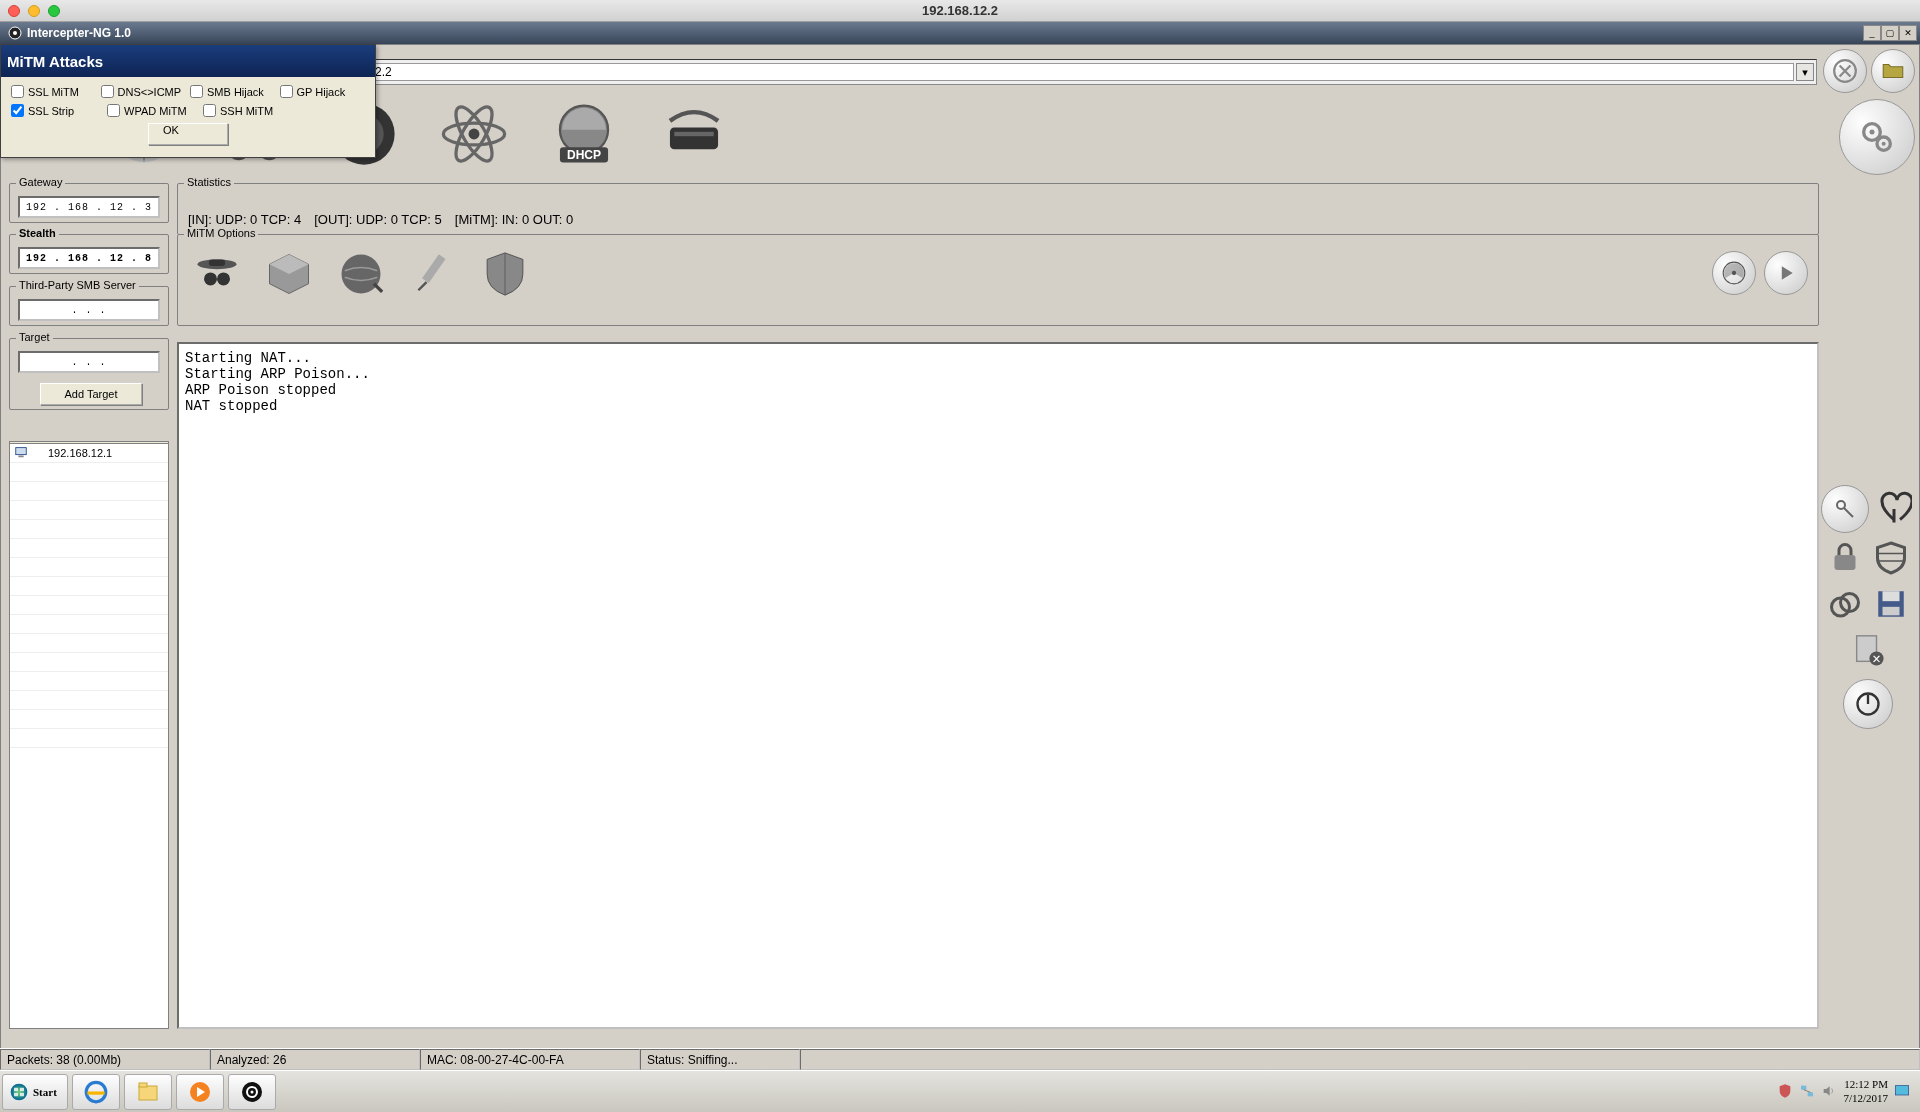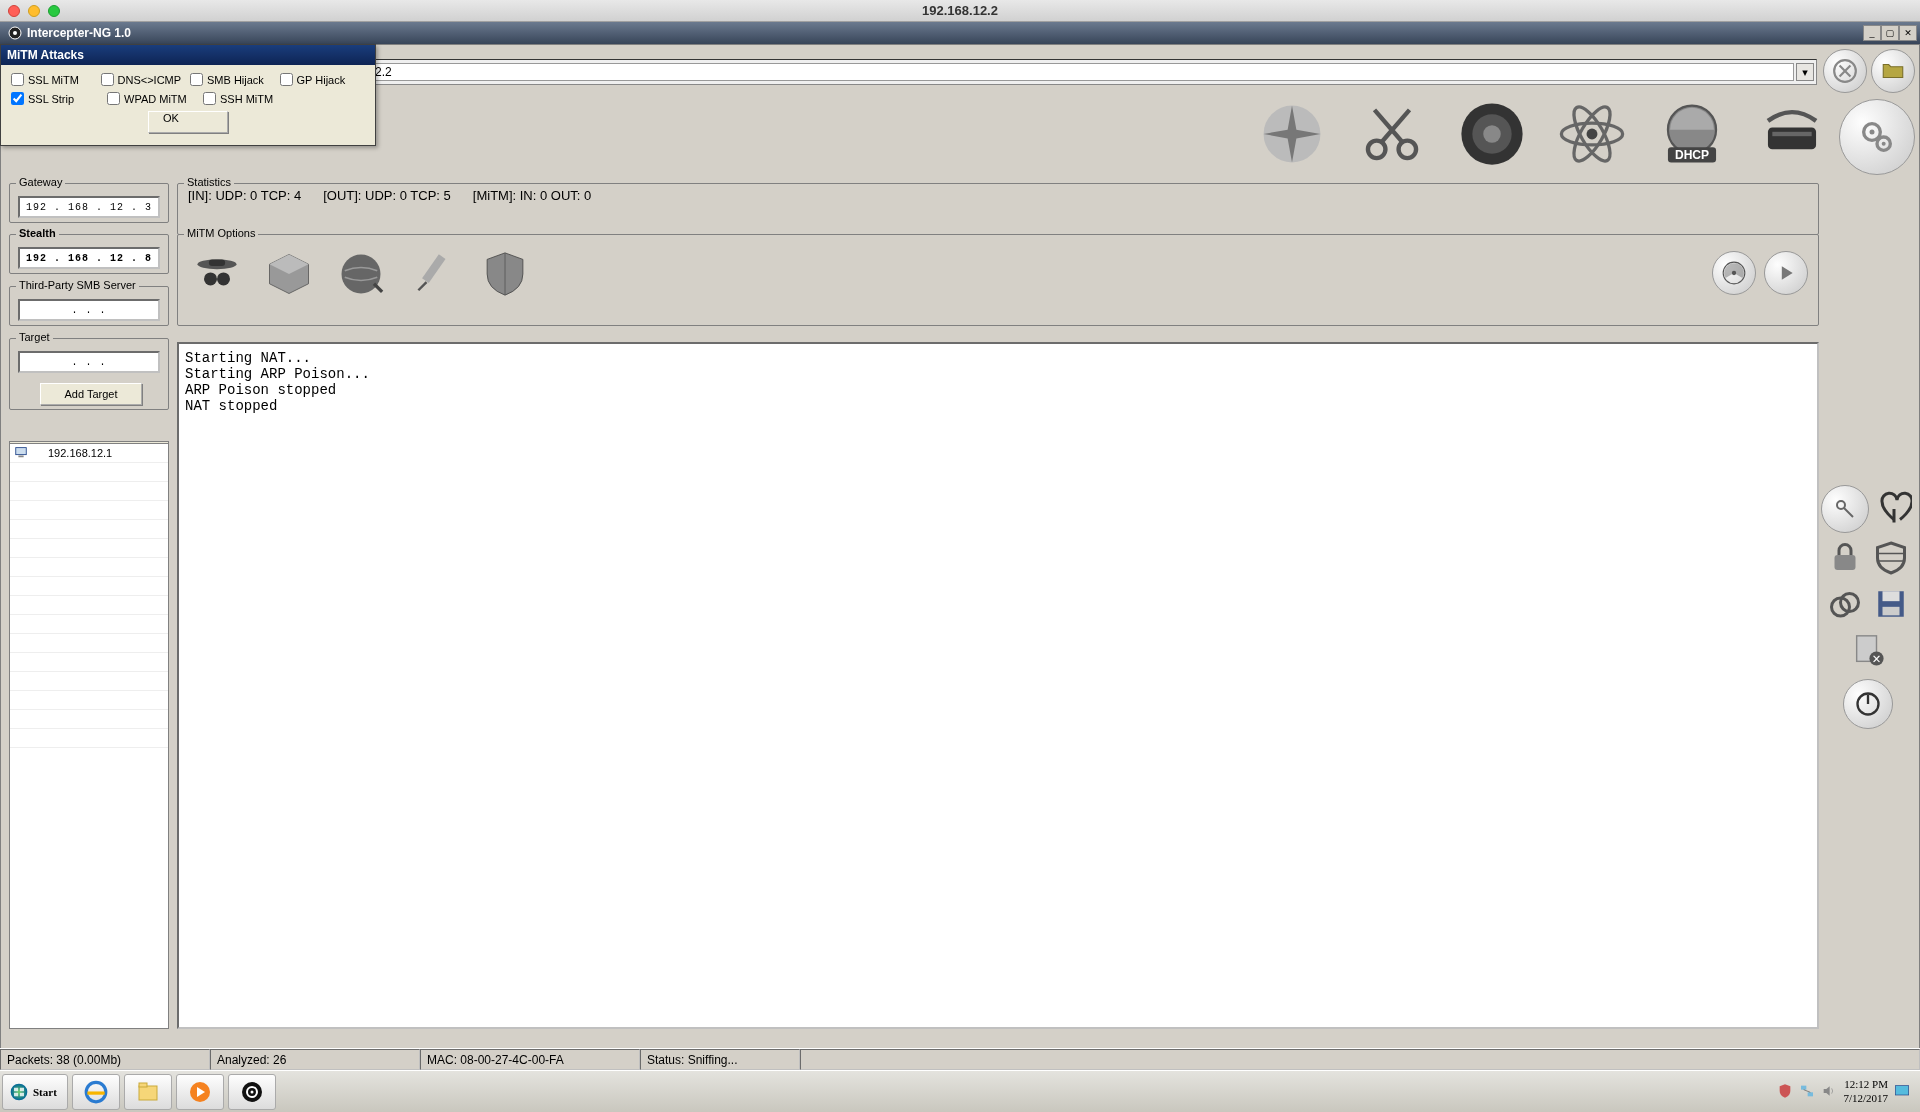"MiTM Attacks" .dialog-title { font-size: 12px -> 15px; height: 20px -> 32px }
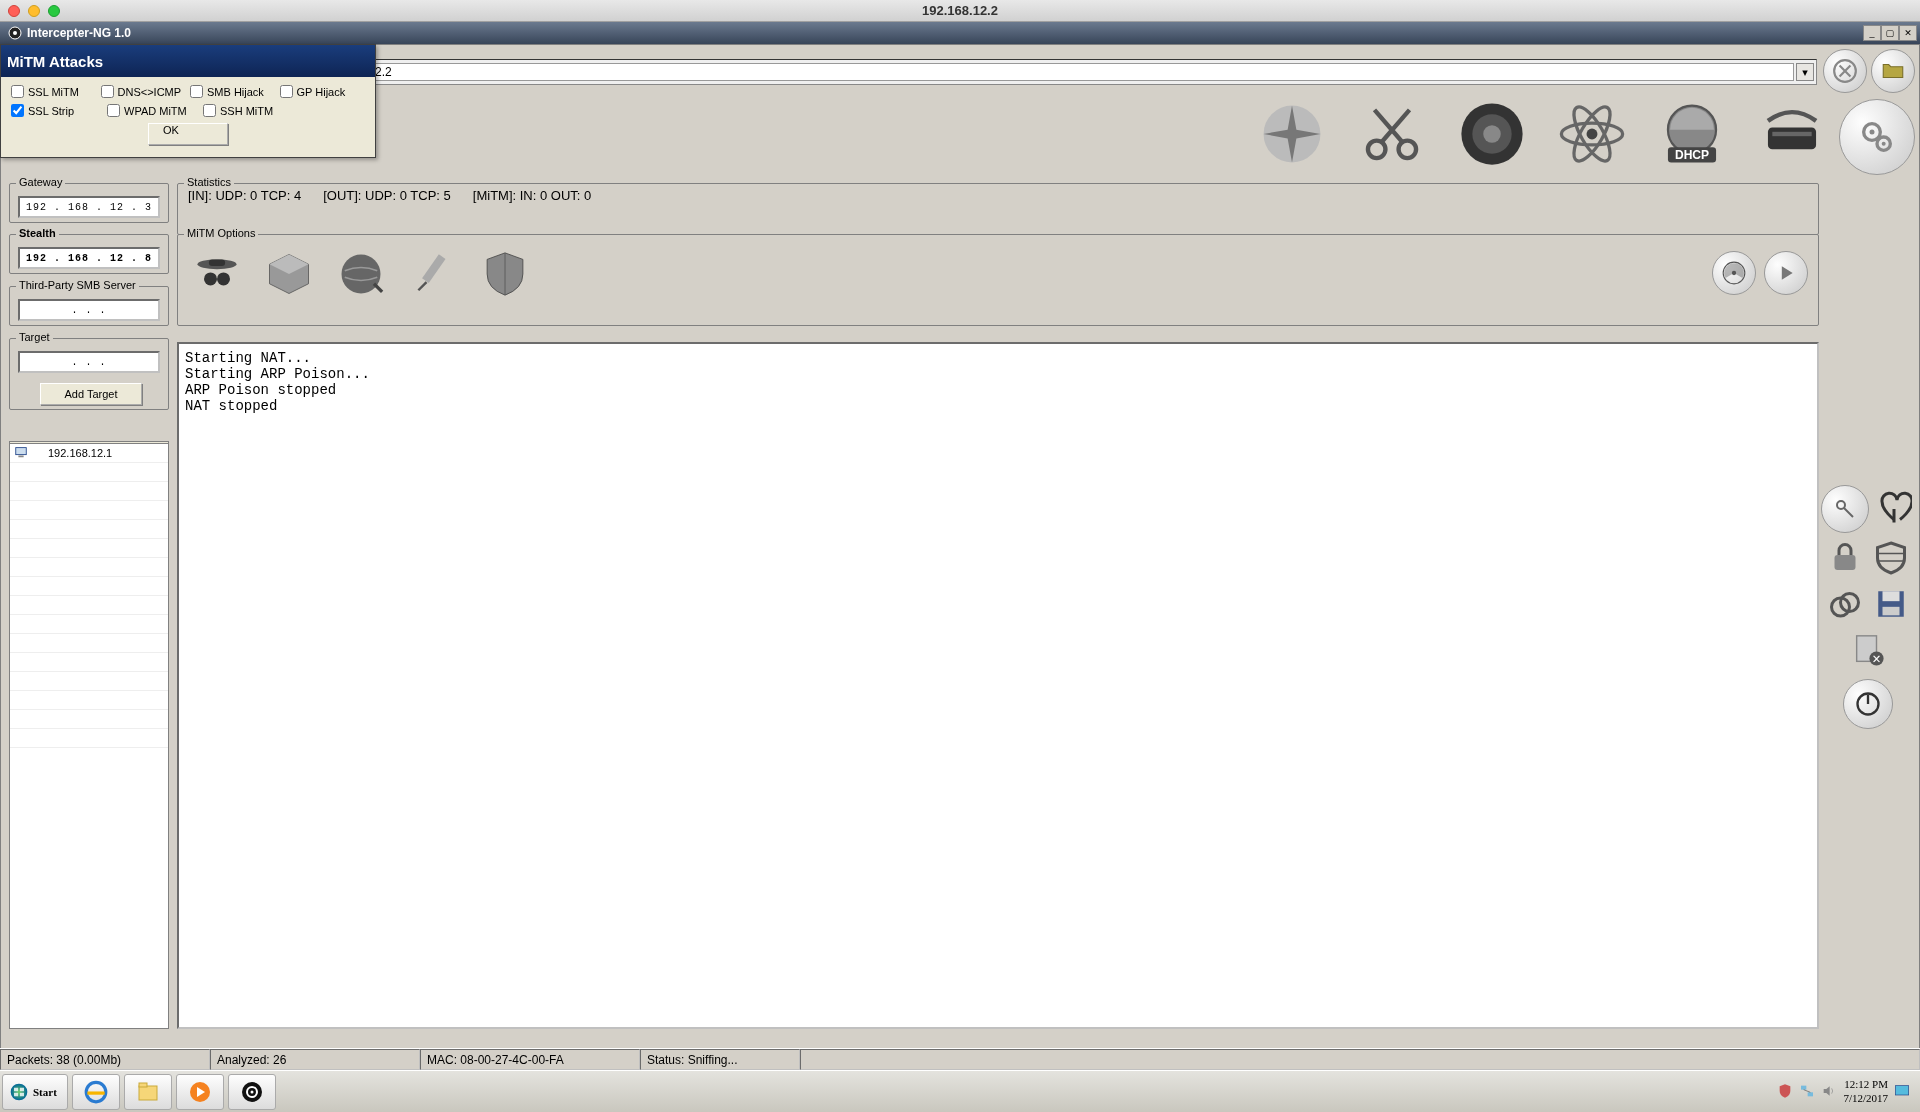"DHCP" .toolbar-icons { gap: 22px -> 32px; justify-content: flex-end -> none }
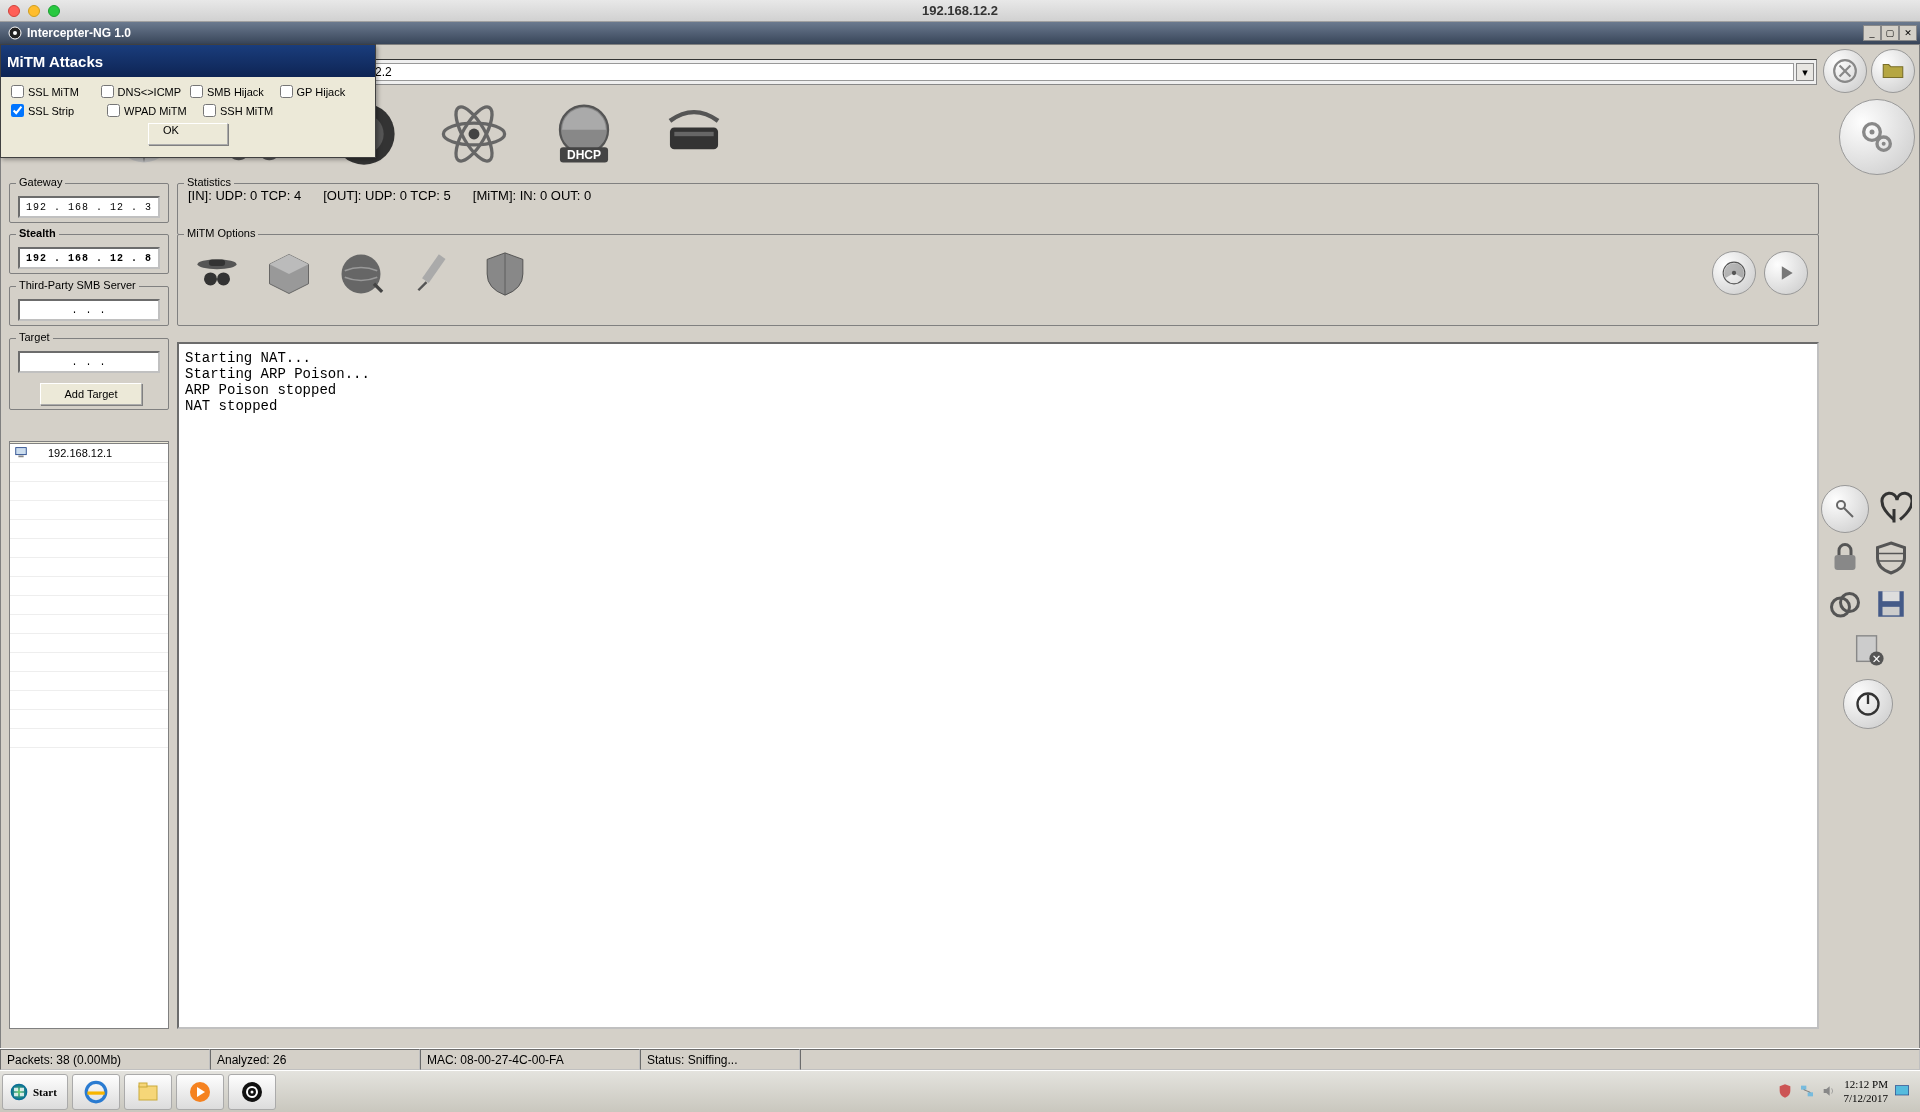"[IN]: UDP: 0 TCP: 4" .stats-text { gap: 22px -> 13px; top: 4px -> 28px }
